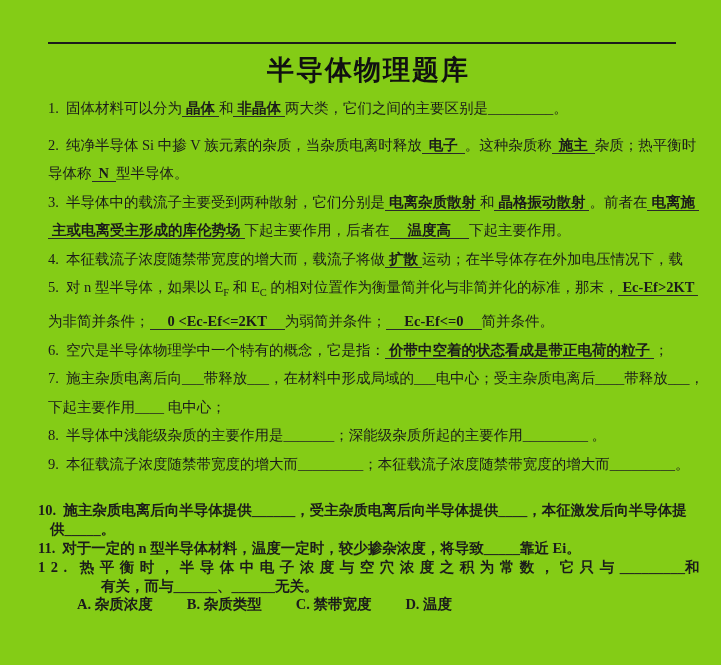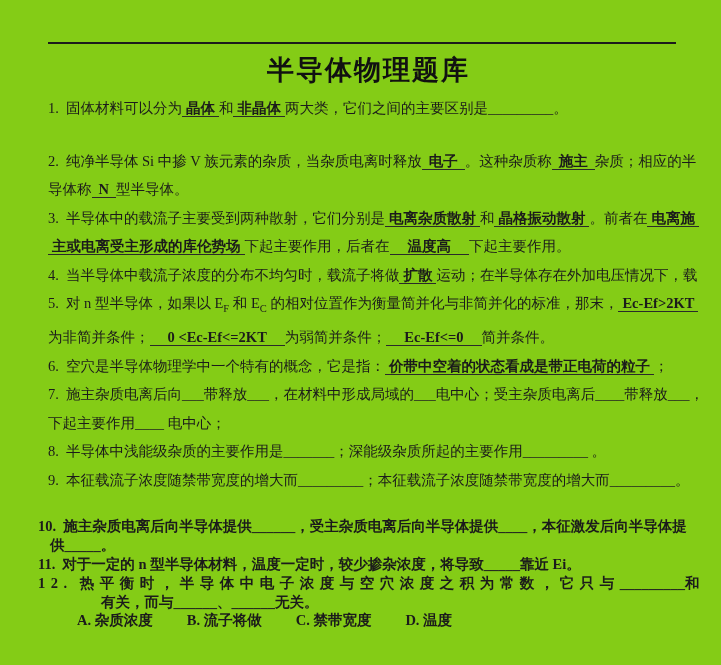"1. 固体材料可以分为 晶体 和 非晶体" .mb7 { margin-bottom: 24px -> 8px }
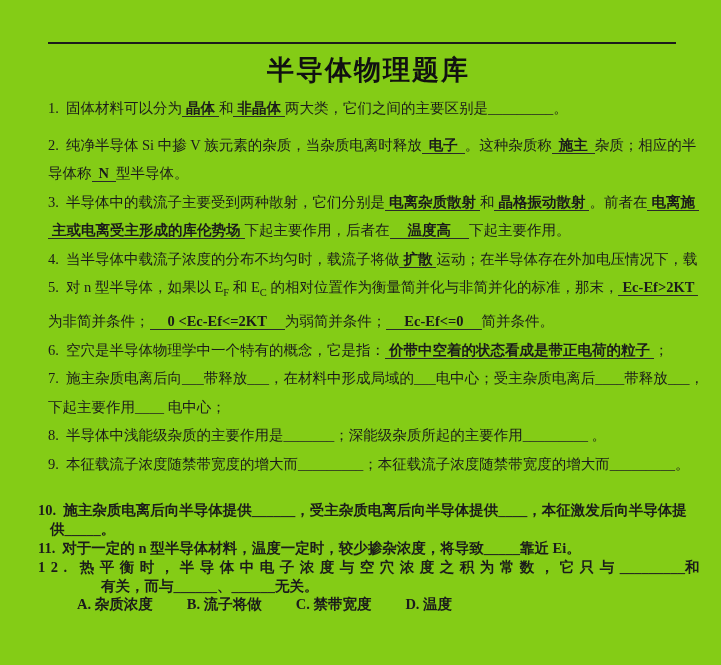"杂质；相应的半" span.seg-p { text: 相应的半 -> 热平衡时 }
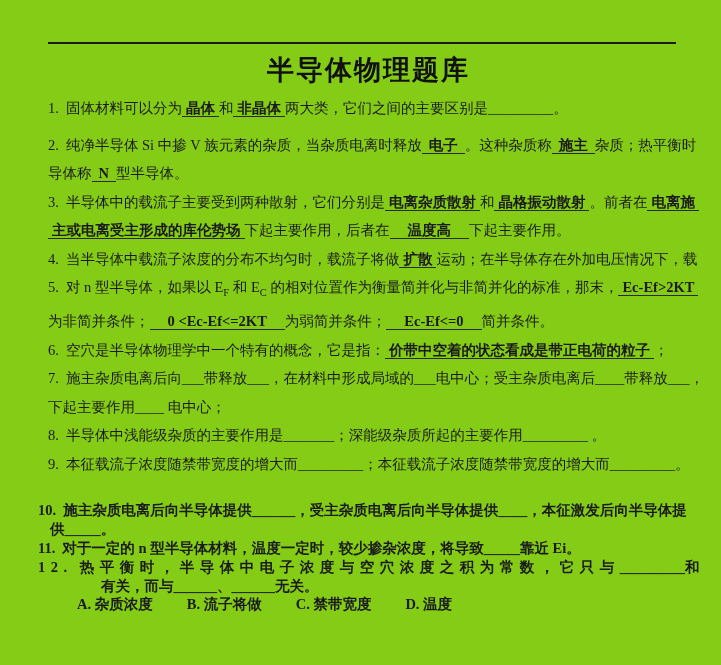"当半导体中载流子浓度的分布不均匀时，载流子将做" span.seg-p { text: 当半导体中载流子浓度的分布不均匀时 -> 本征载流子浓度随禁带宽度的增大而 }
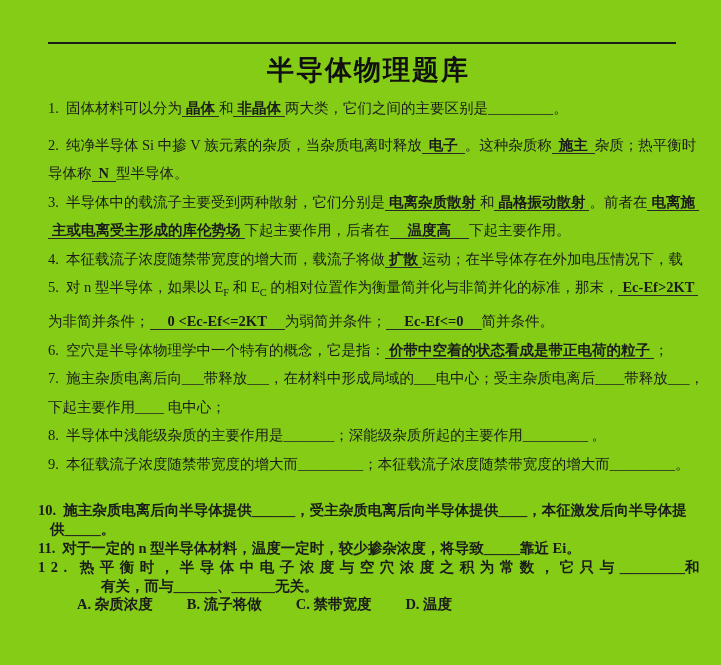"B. 流子将做" span.seg-opt { text: 流子将做 -> 杂质类型 }
